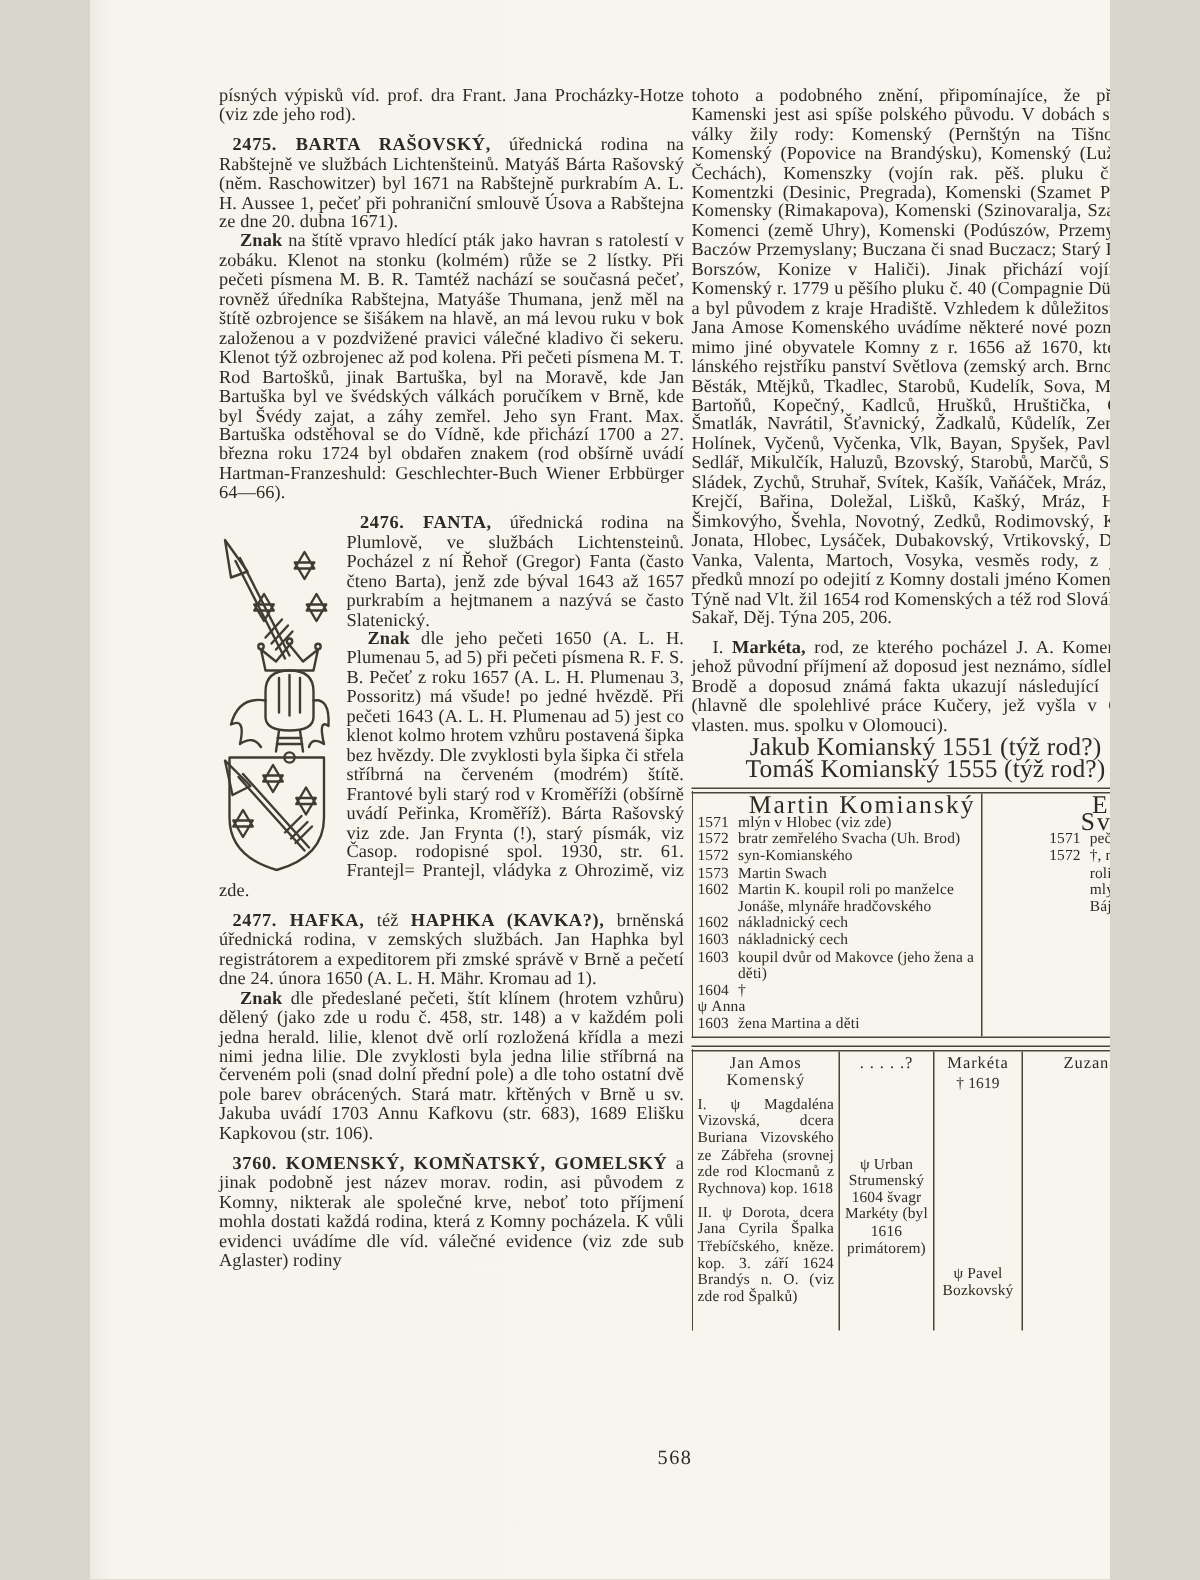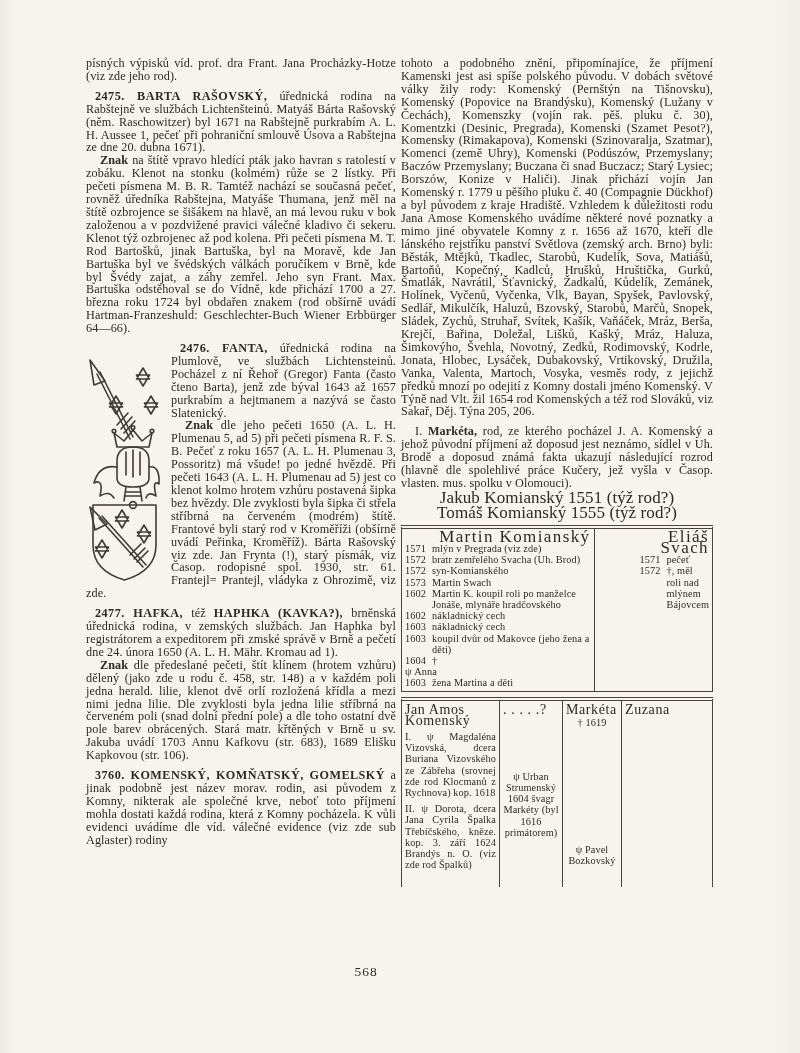"písných výpisků víd. prof. dra" .page { width: 800px -> 680px }
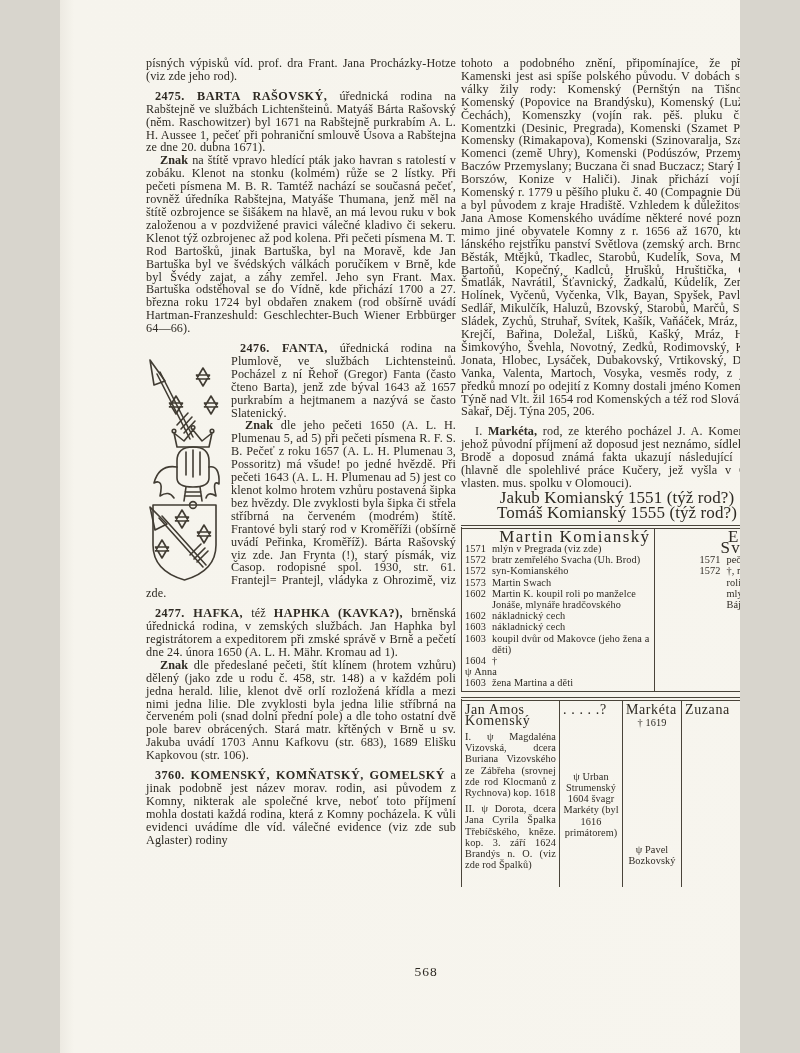"mlýn v Pregrada (viz zde)" span.evt { text: Pregrada -> Hlobec }
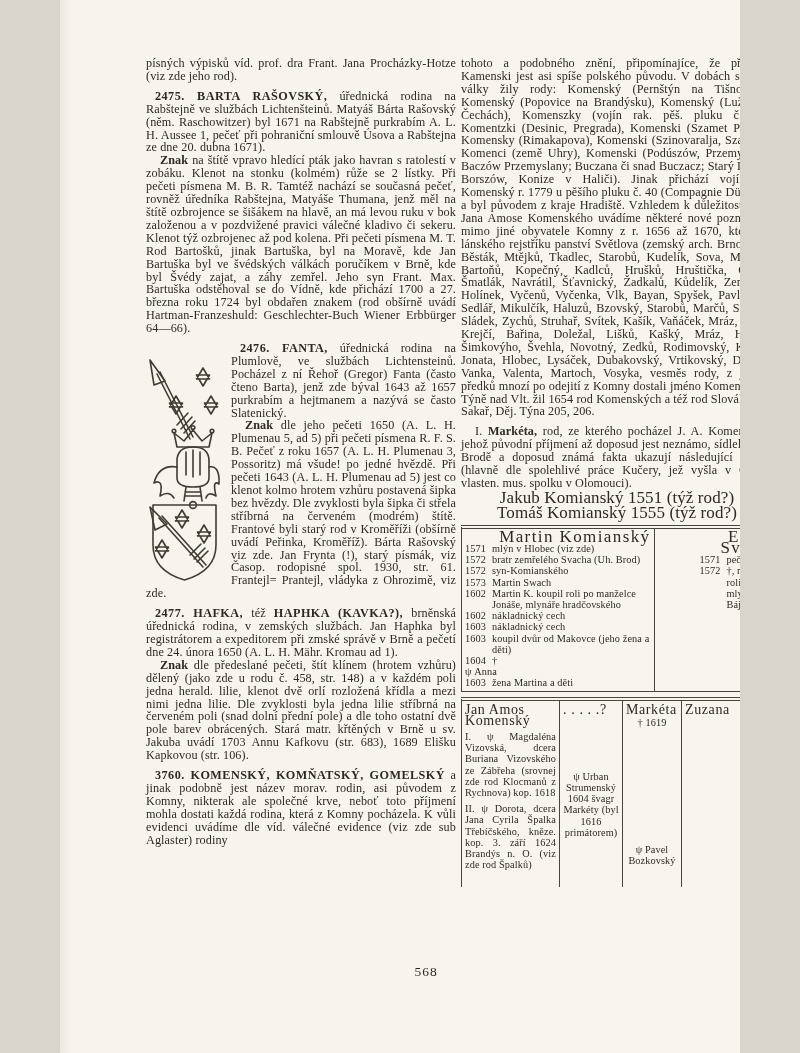"Jan Amos Komenský" .colhead { font-size: 14px -> 11px; text-align: none -> center }
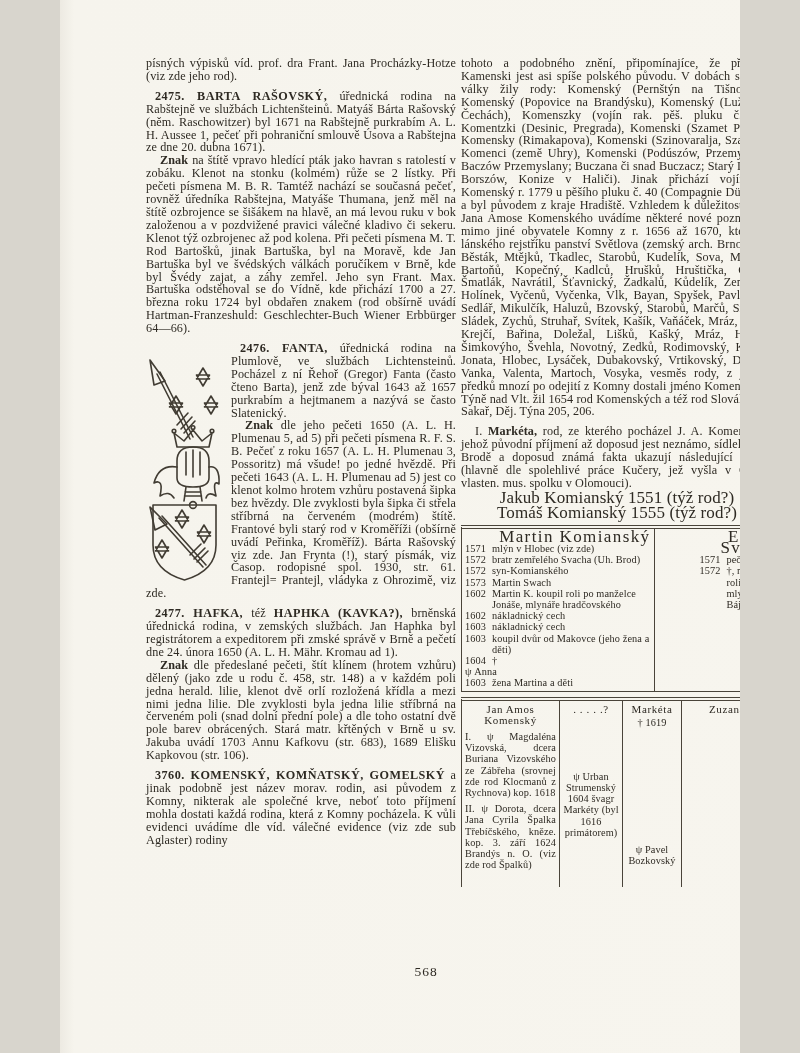"568" .pageno { left: 316px -> 340px }
